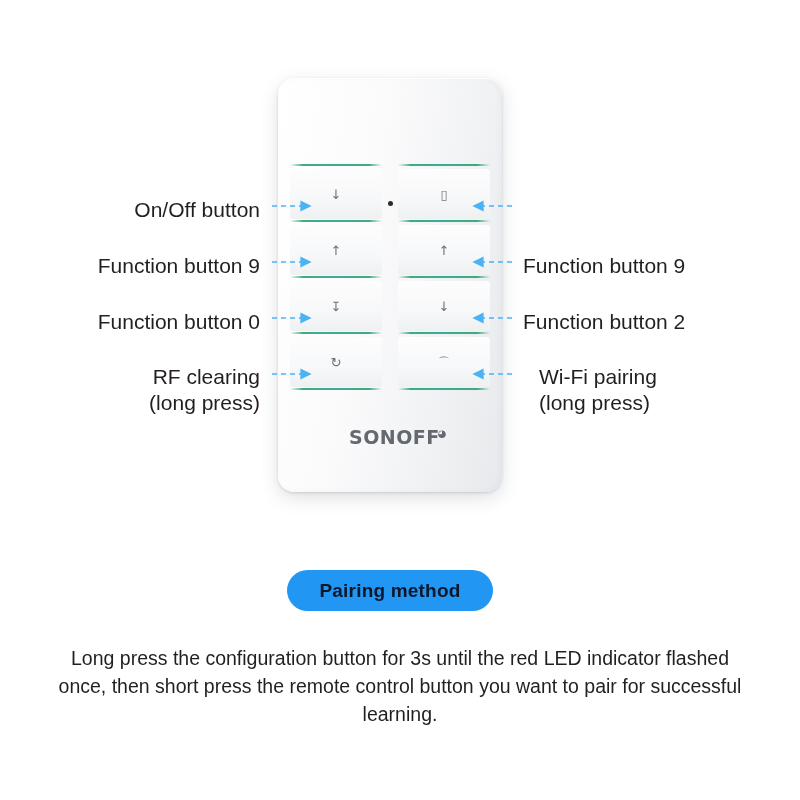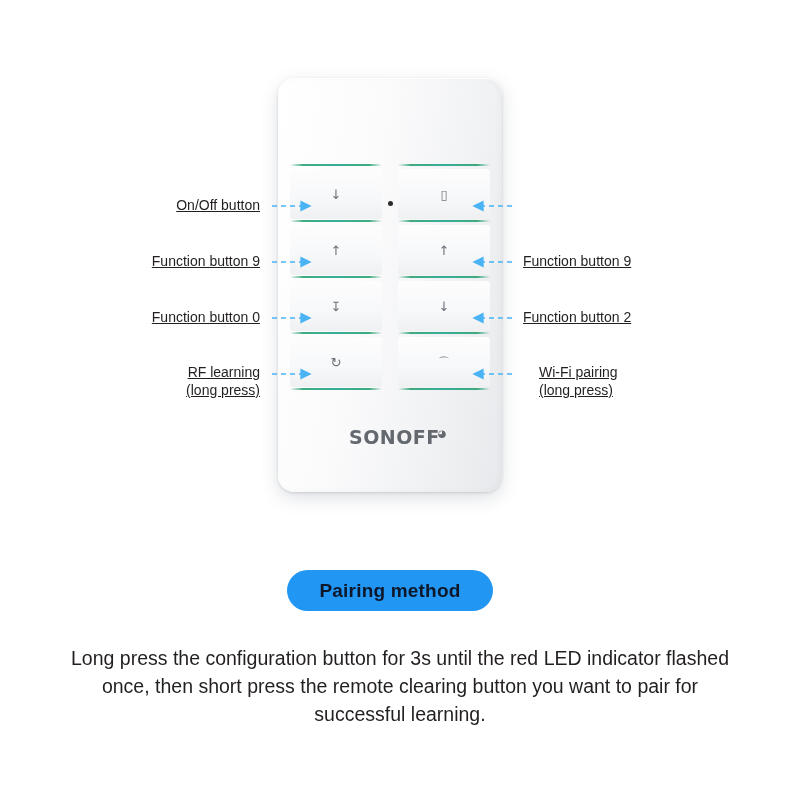"On/Off button" .callout { font-size: 14px -> 21px; text-decoration: underline -> none }
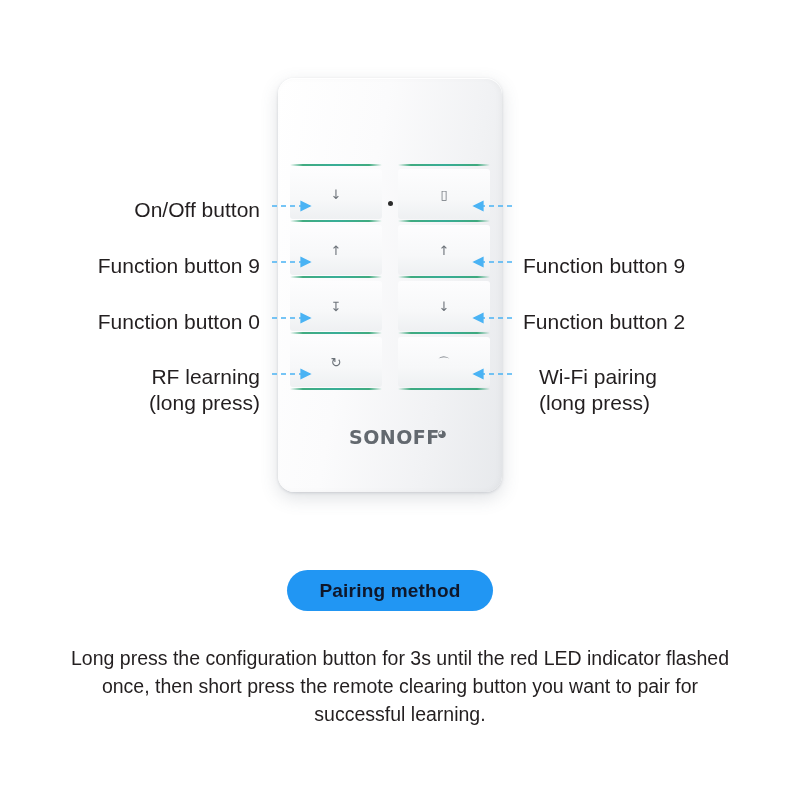"RF learning" span { text: learning -> clearing }
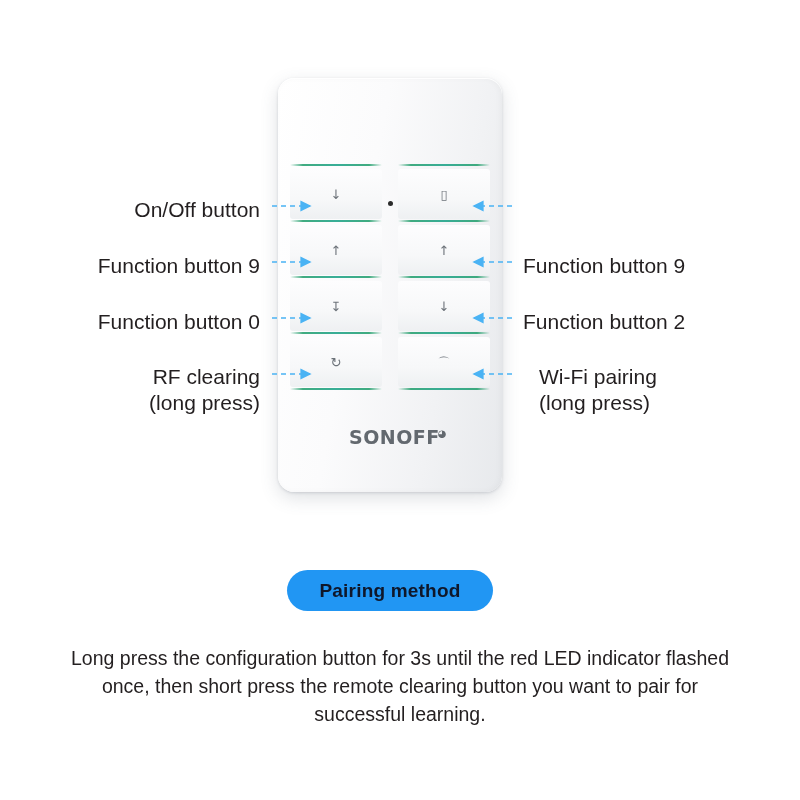"Long press the configuration button" p { text: clearing -> control }
